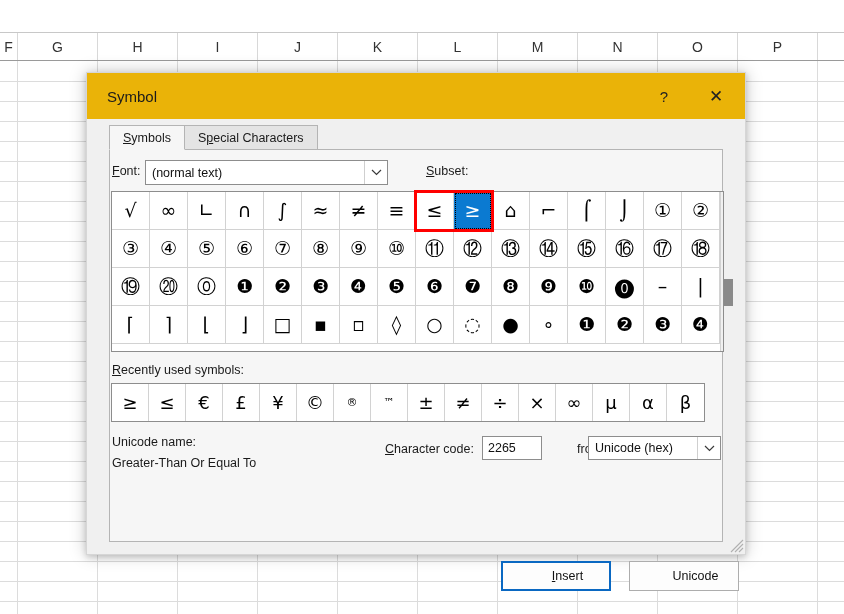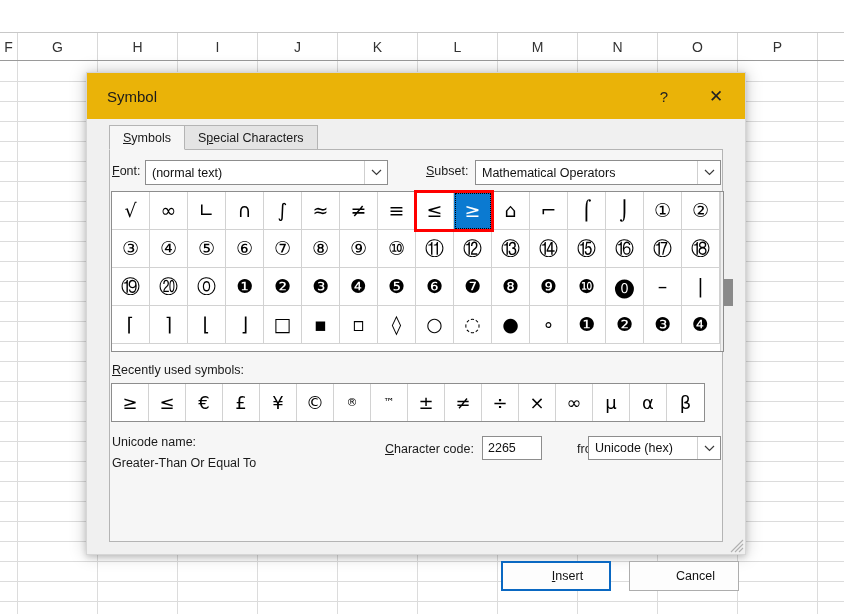"Mathematical Operators" div.combo { html: <div> <span>Mathematical Operators</span> <span> <svg> <path></path> </svg> </span> </div> -> none }
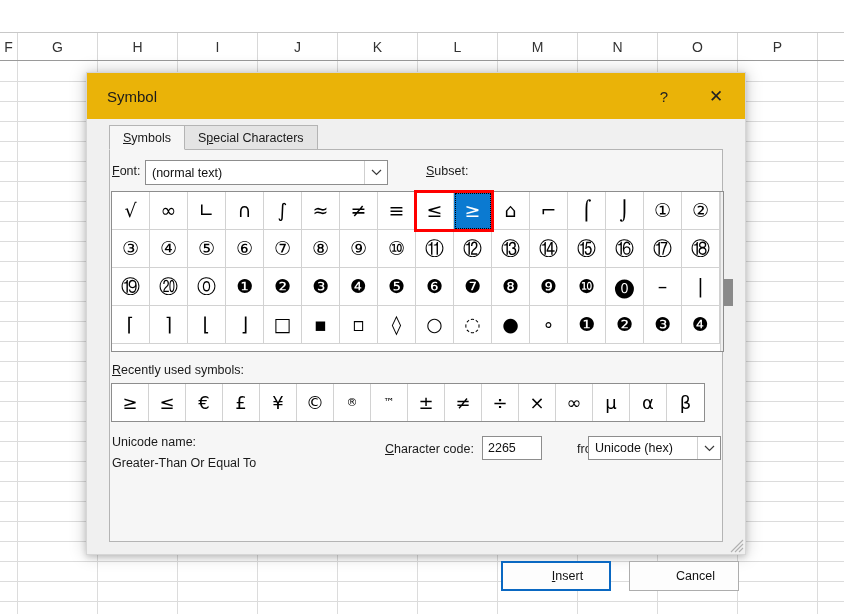"Cancel" span { text: Cancel -> Unicode }
